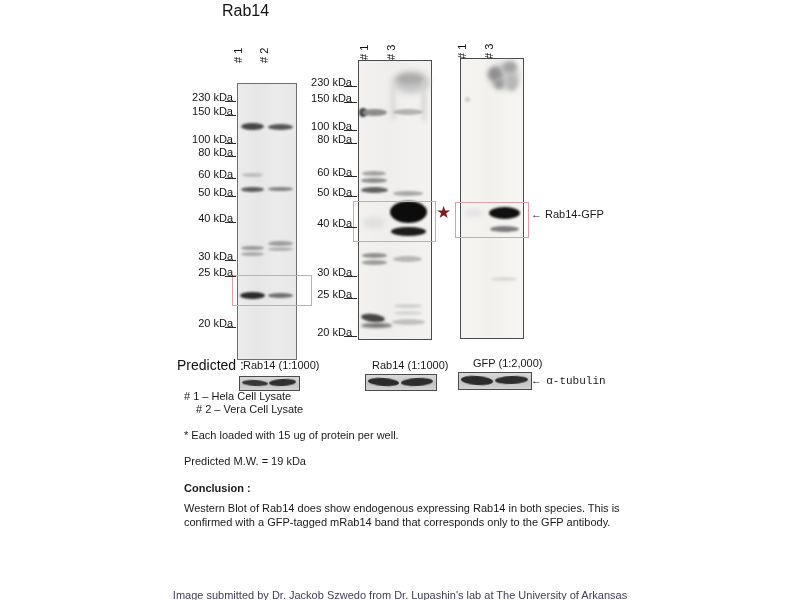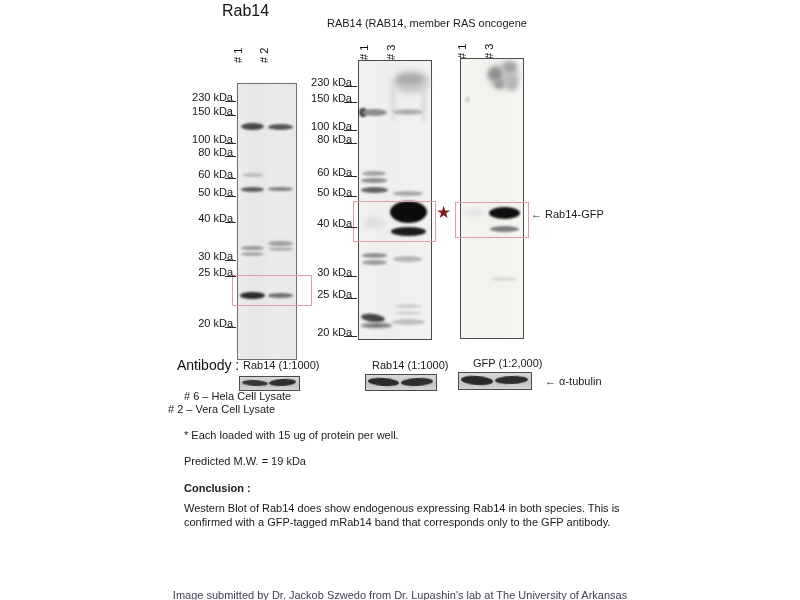"RAB14 (RAB14, member RAS oncogene" div.t { html: <div>RAB14 (RAB14, member RAS oncogene</div> -> none }
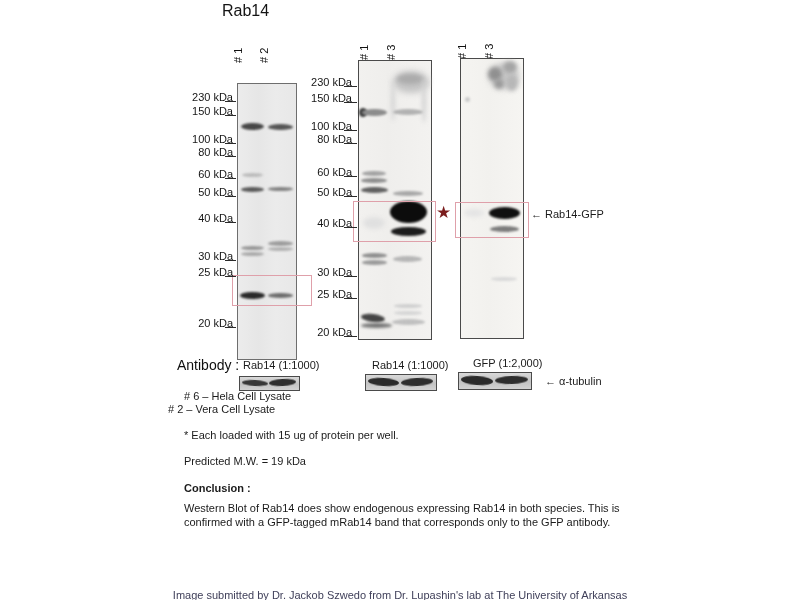"Antibody :" div.t { text: Antibody -> Predicted }
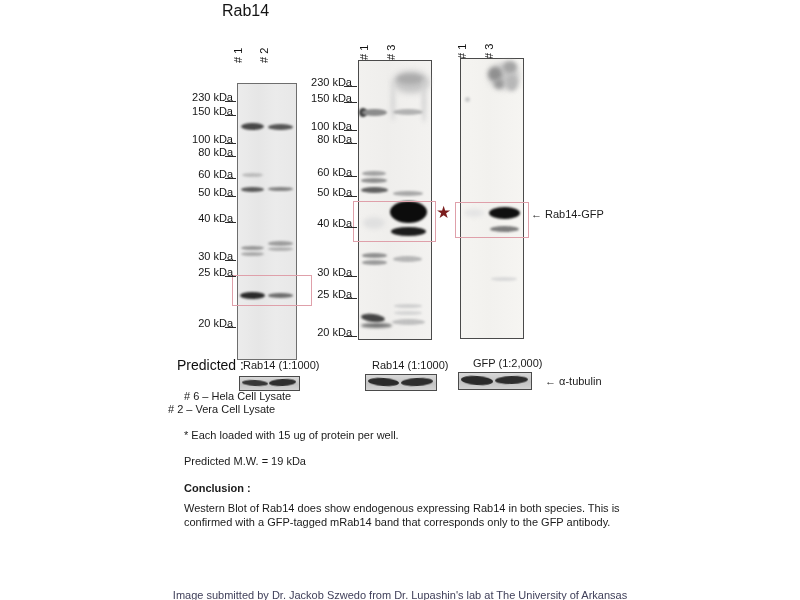"← α-tubulin" div.t { font-family: none -> Liberation Mono, monospace; left: 545px -> 533px }
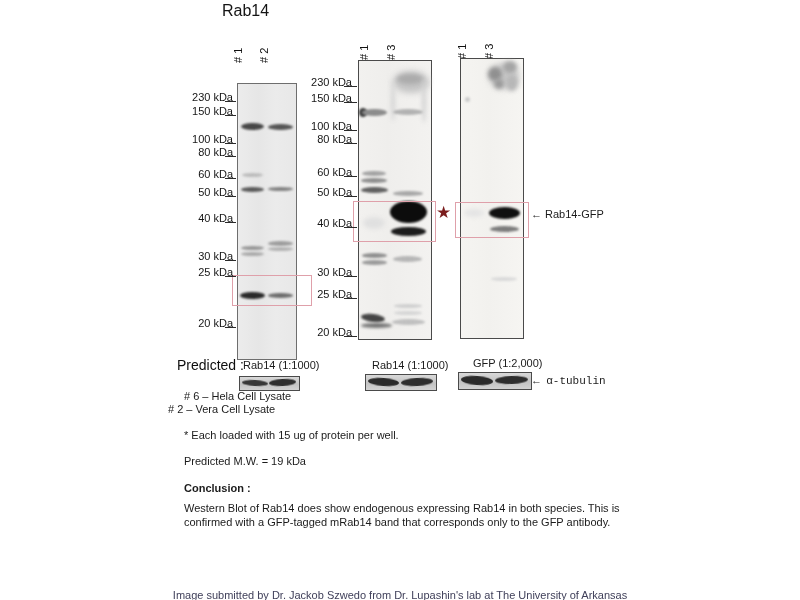"# 6 – Hela Cell" div.t { text: 6 -> 1 }
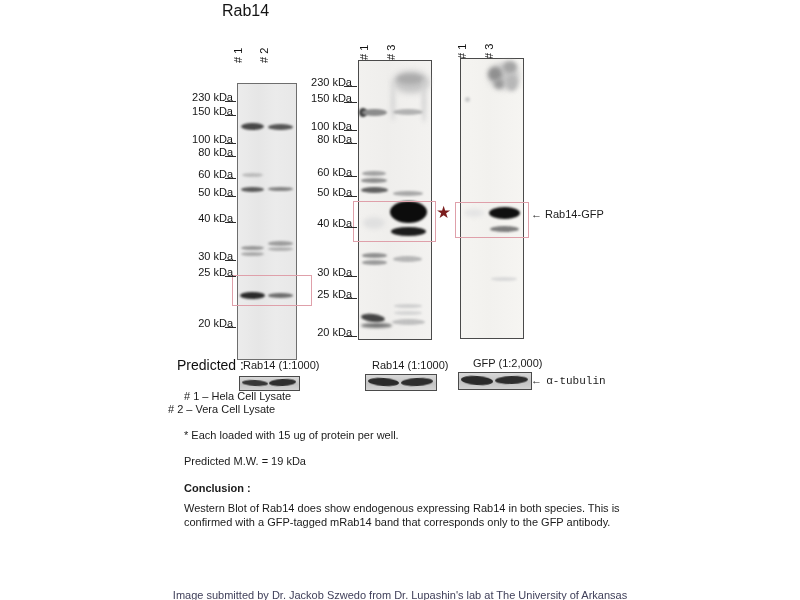"# 2 – Vera Cell" div.t { left: 168px -> 196px }
